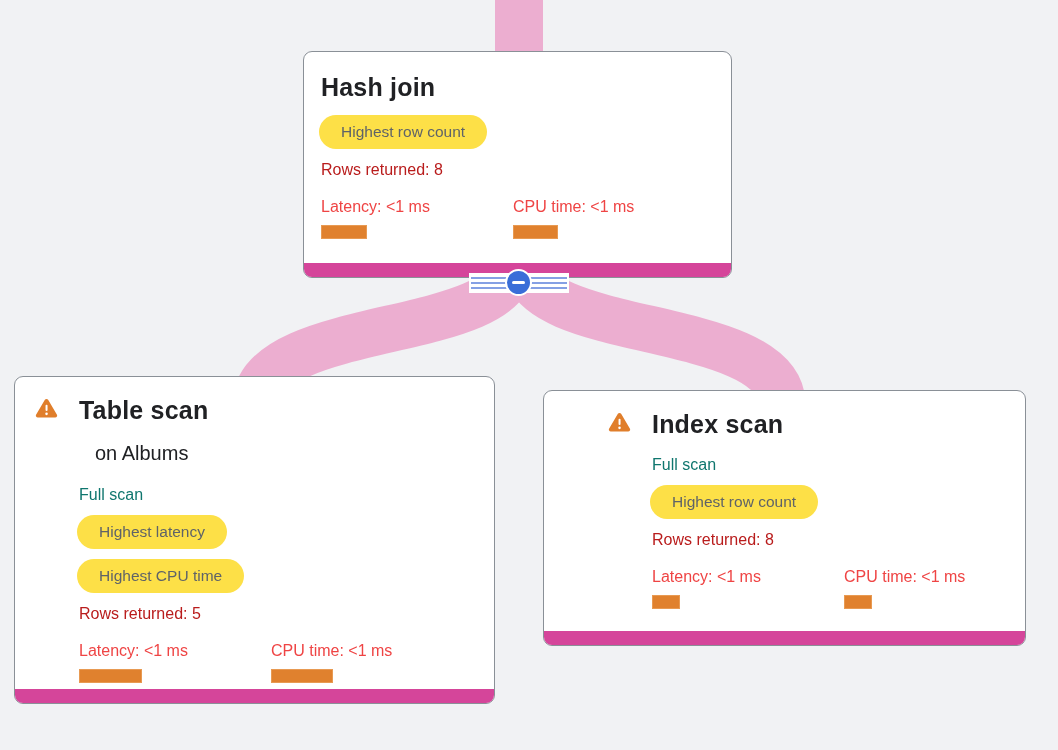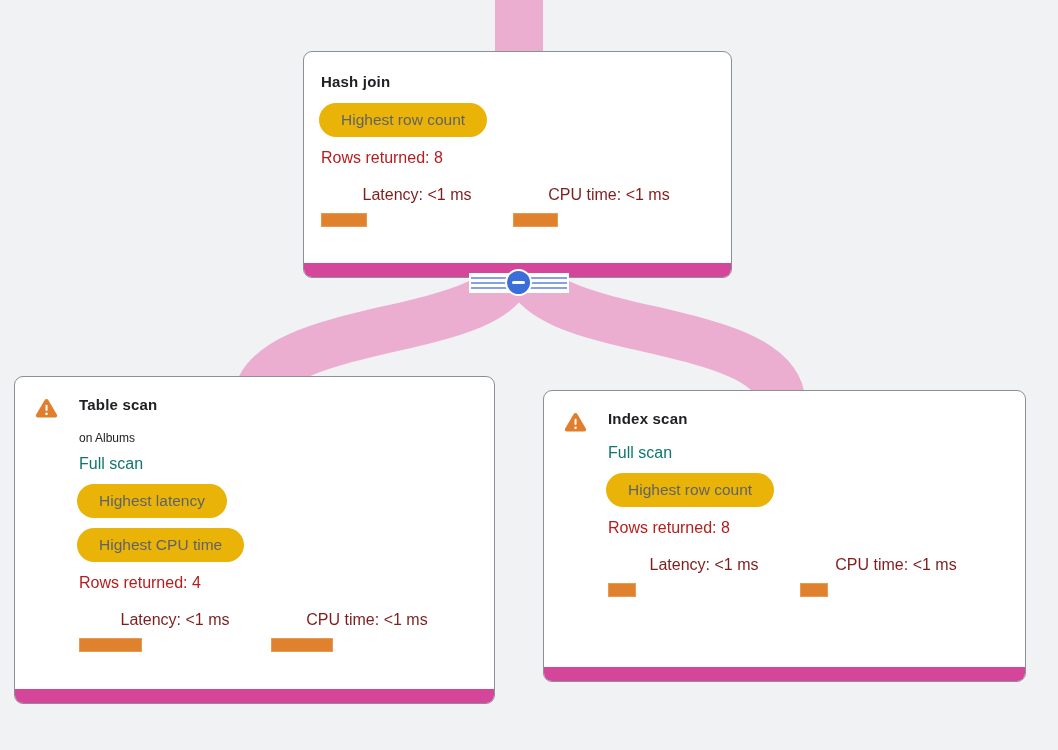"Hash join" .node-title { font-size: 15px -> 25px }
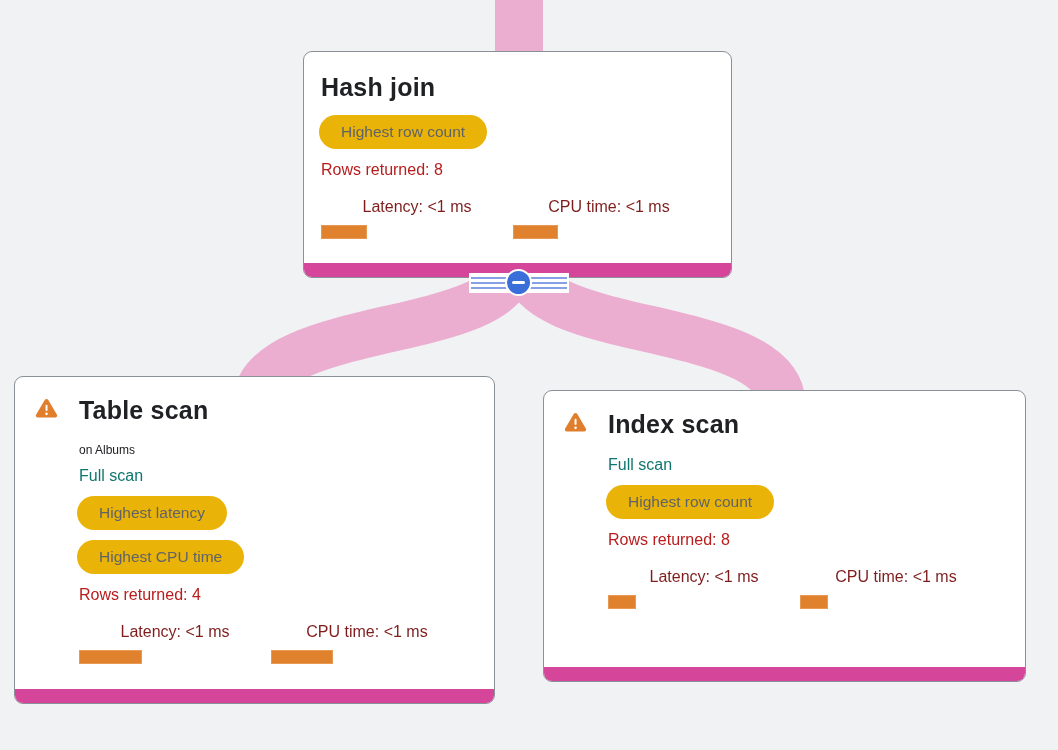"Highest row count" .pill { background: #eab308 -> #fde047 }
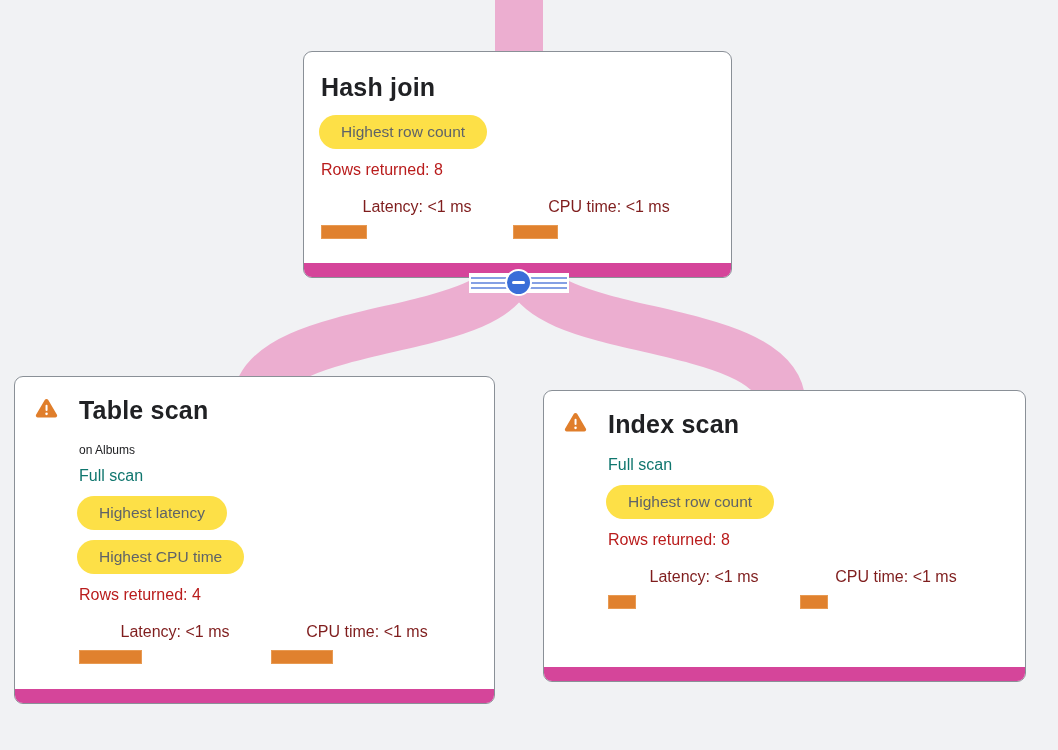"Latency: <1 ms" .metric-label { color: #7f1d1d -> #ef4444; text-align: center -> none }
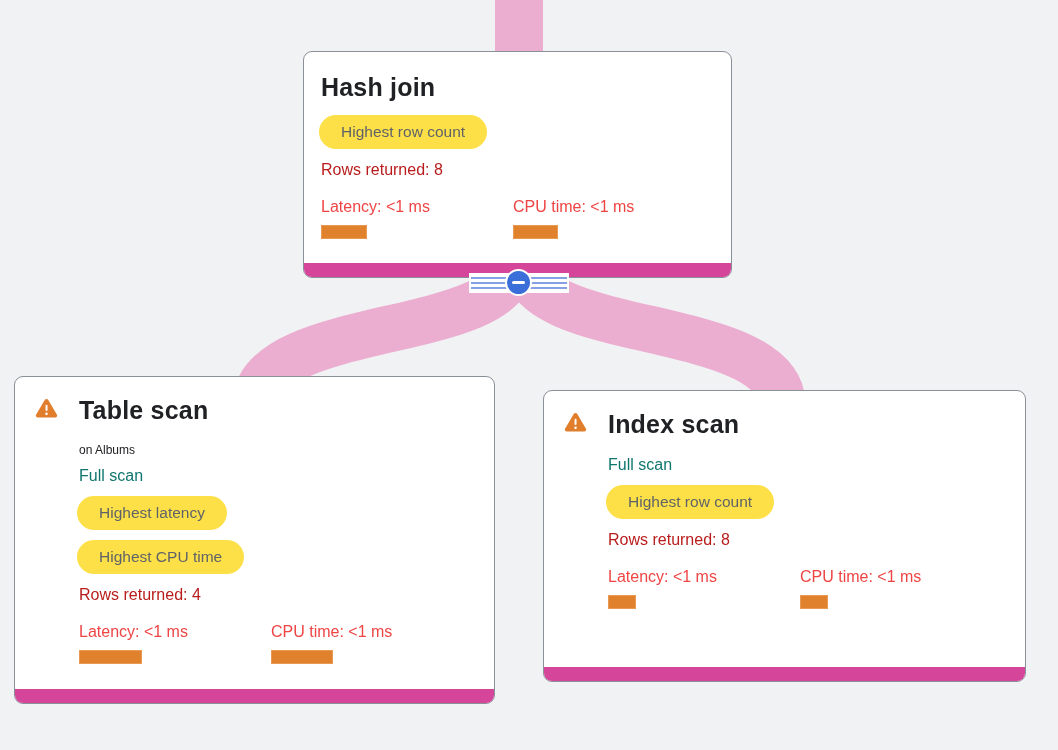"Index scan" .card-index { height: 292px -> 256px; padding-left: none -> 44px }
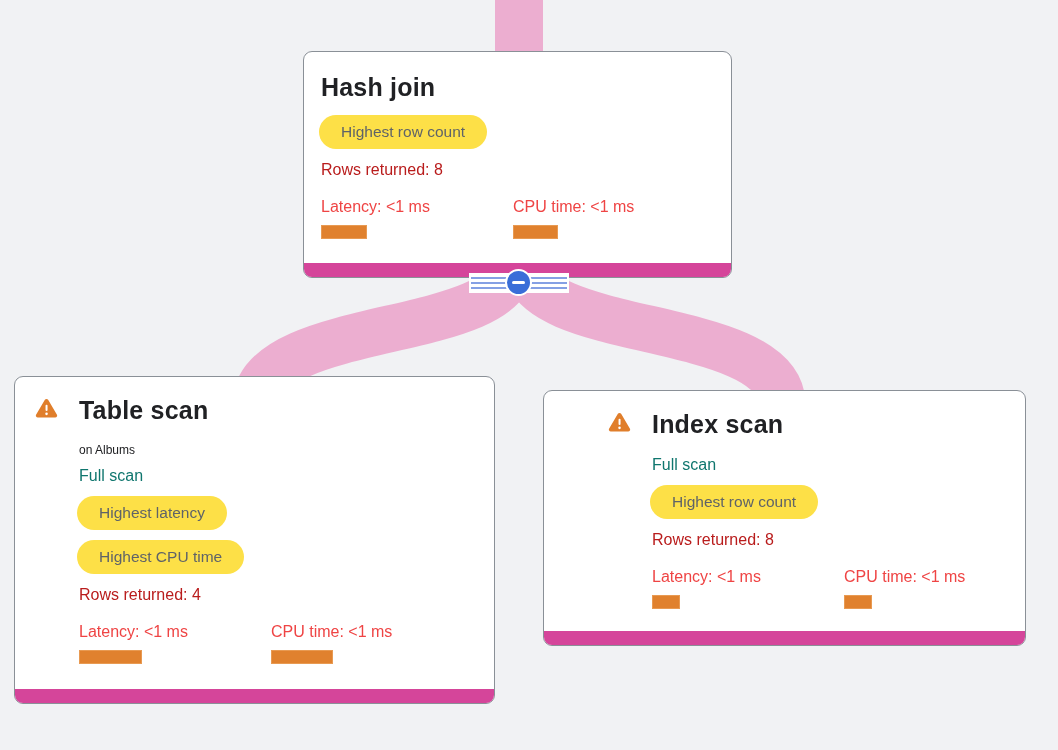"on Albums" .node-sub { font-size: 12px -> 20px; margin: 0 -> 16px }
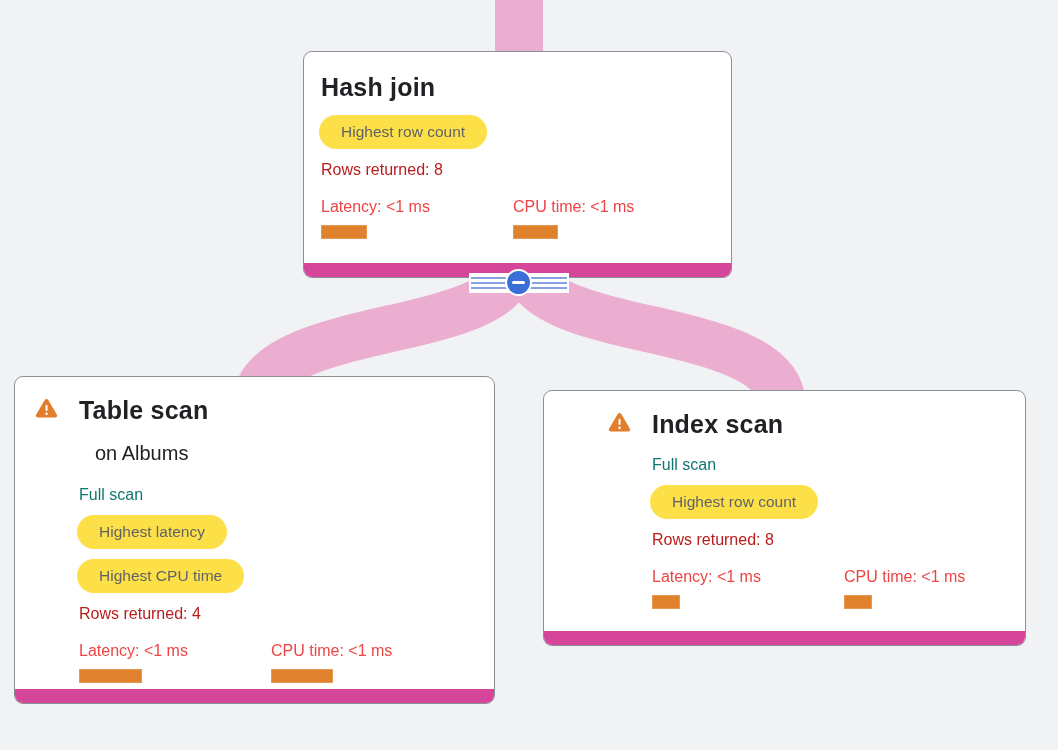"Rows returned: 4" div.rows-line { text: 4 -> 5 }
